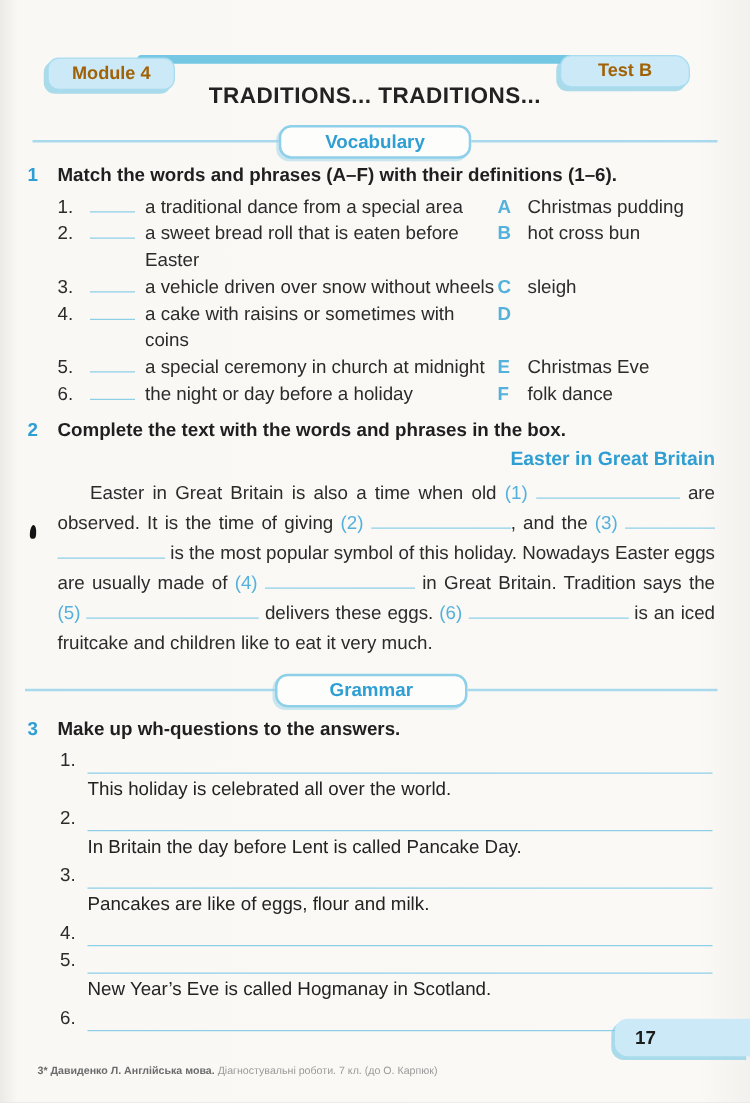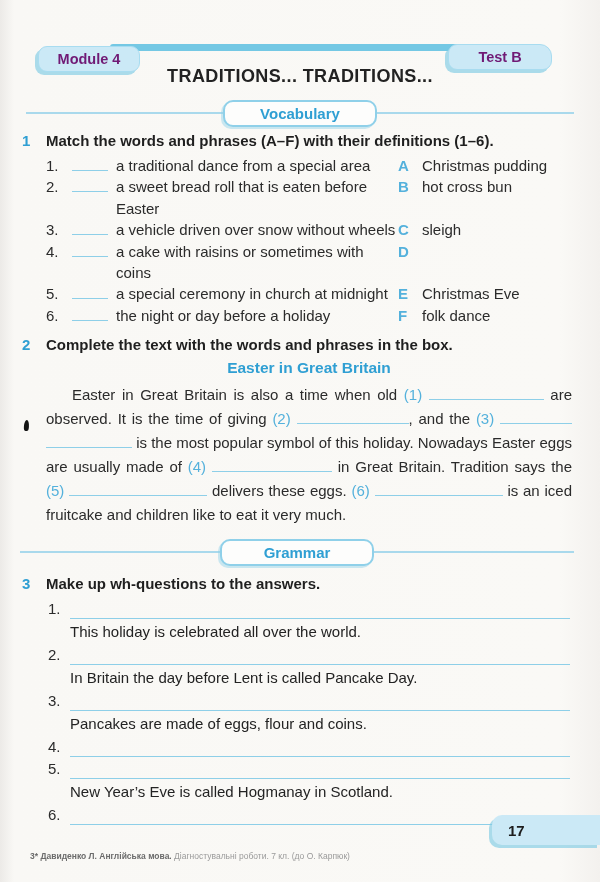"Module 4" .badge { color: #701a75 -> #a16207 }
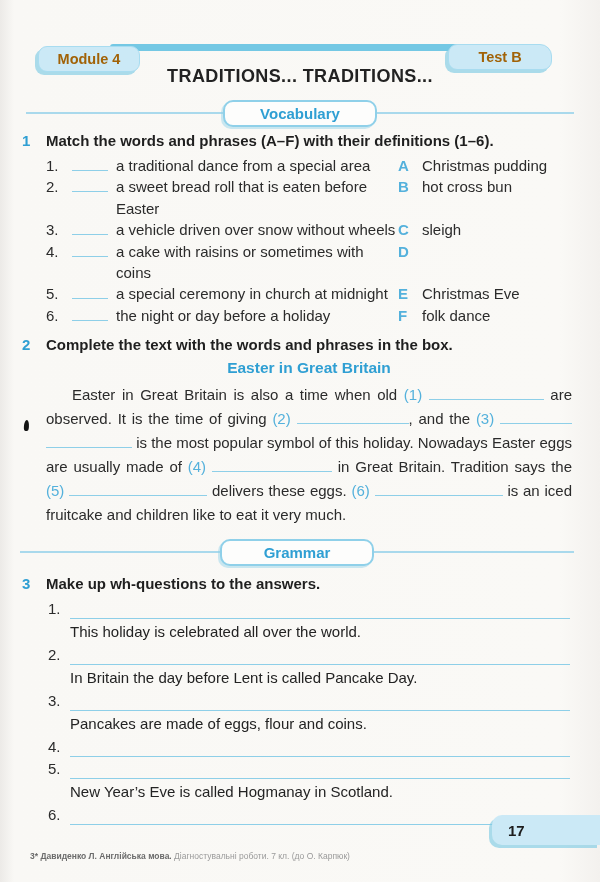"Easter in Great Britain" .text-heading { text-align: center -> right }
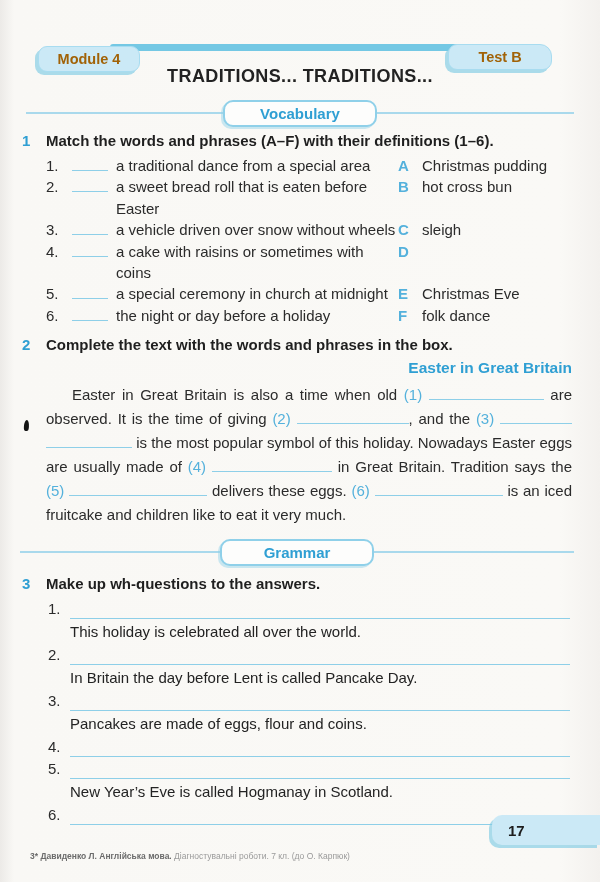"Pancakes are made of eggs," div.qa-answer { text: made of eggs, flour and coins -> like of eggs, flour and milk }
